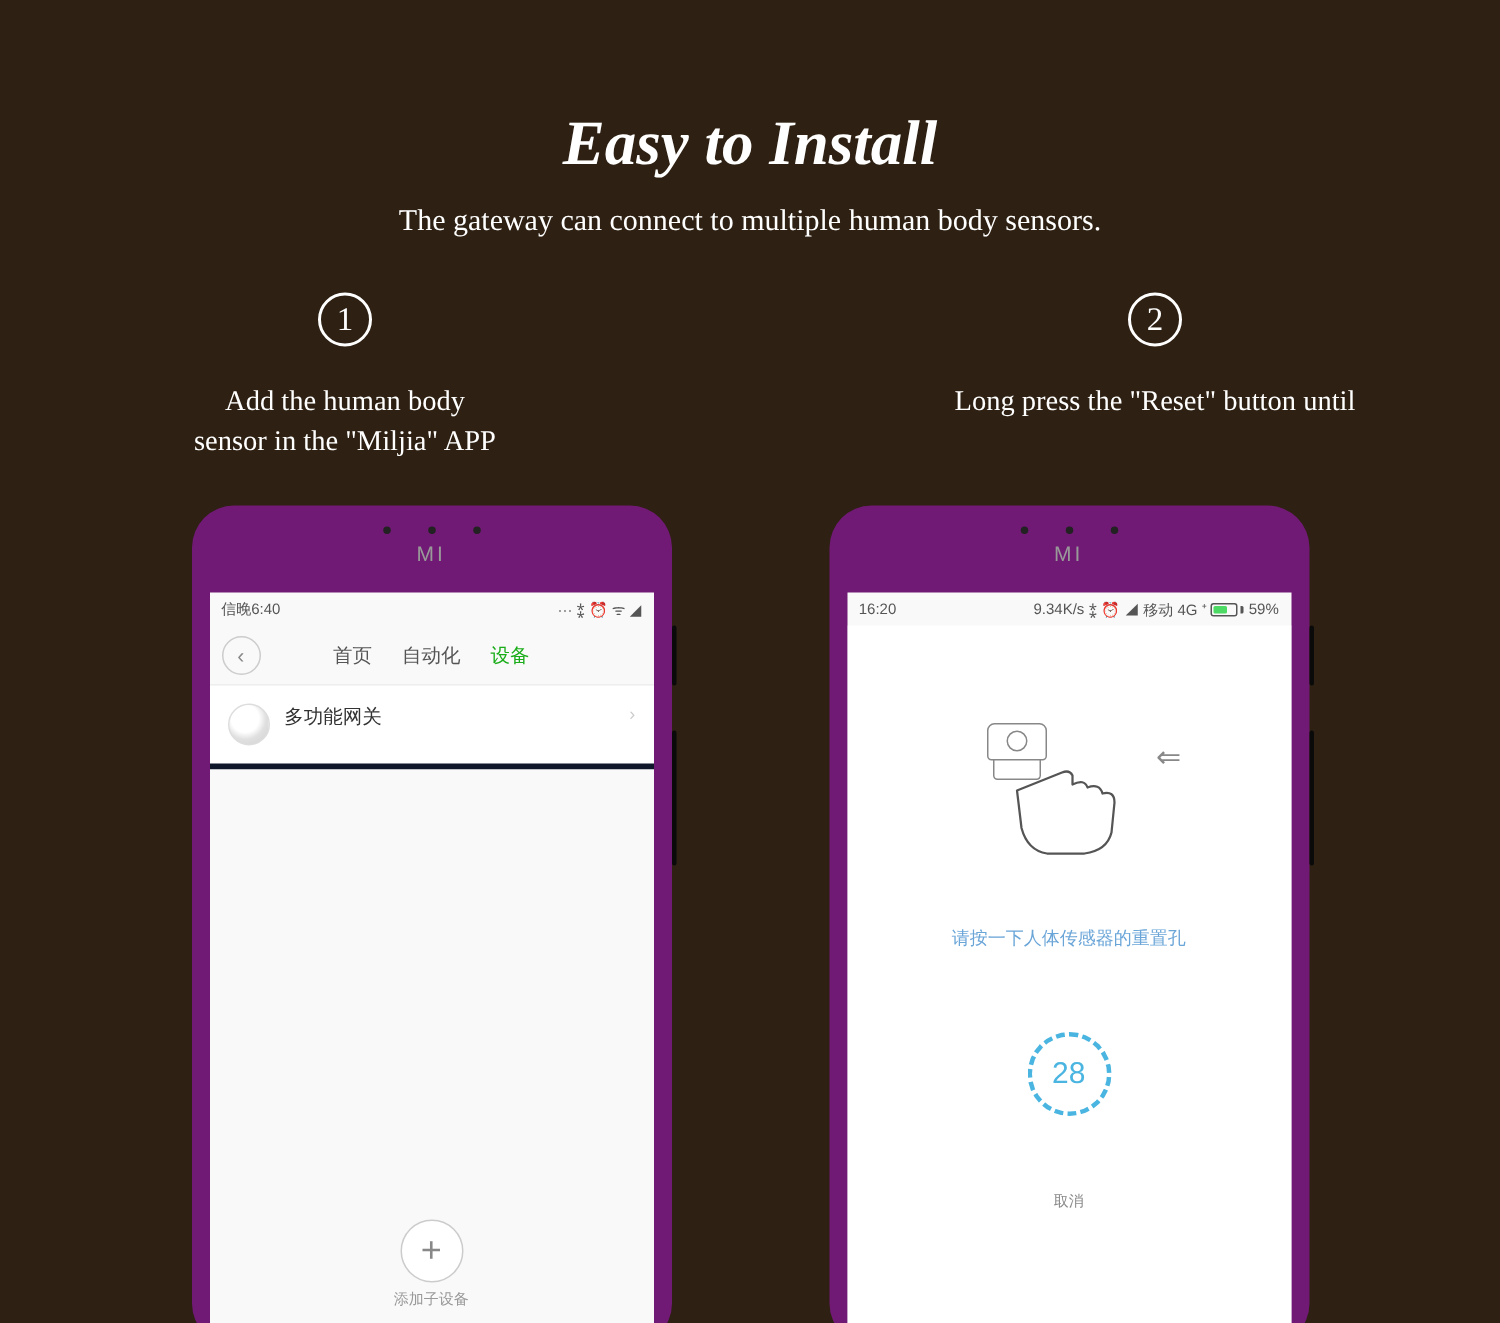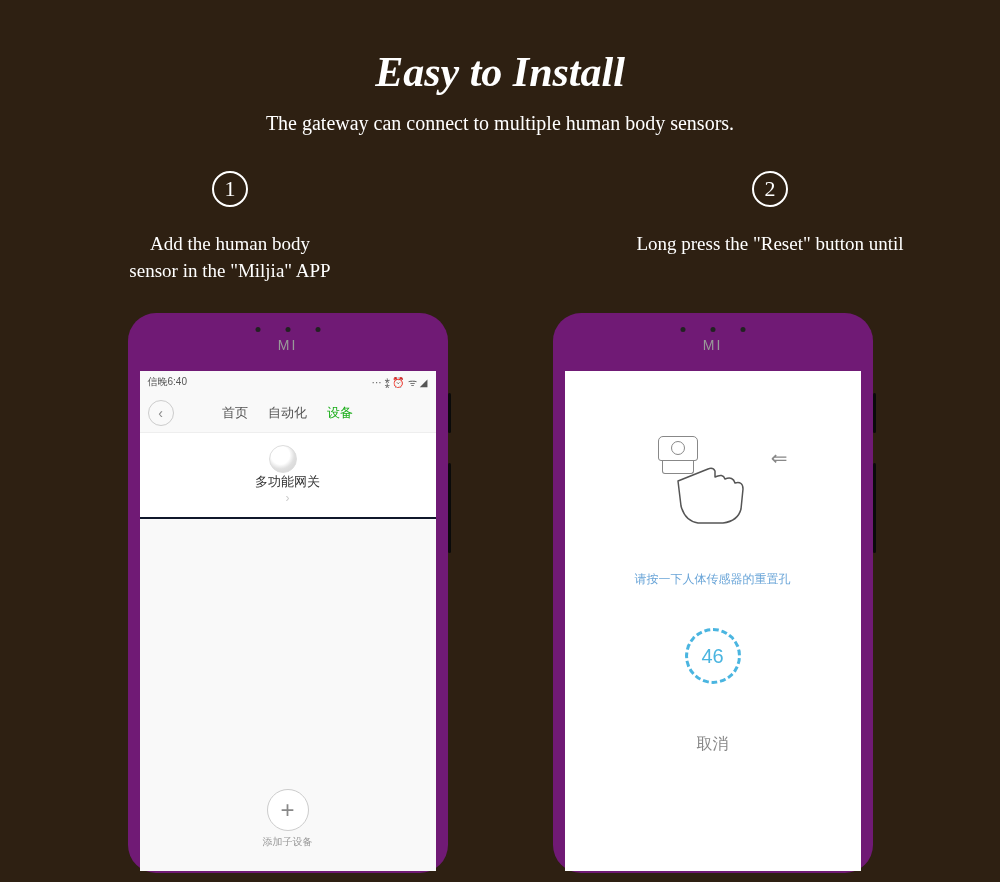"Easy to Install" .header { margin-top: none -> 24px }
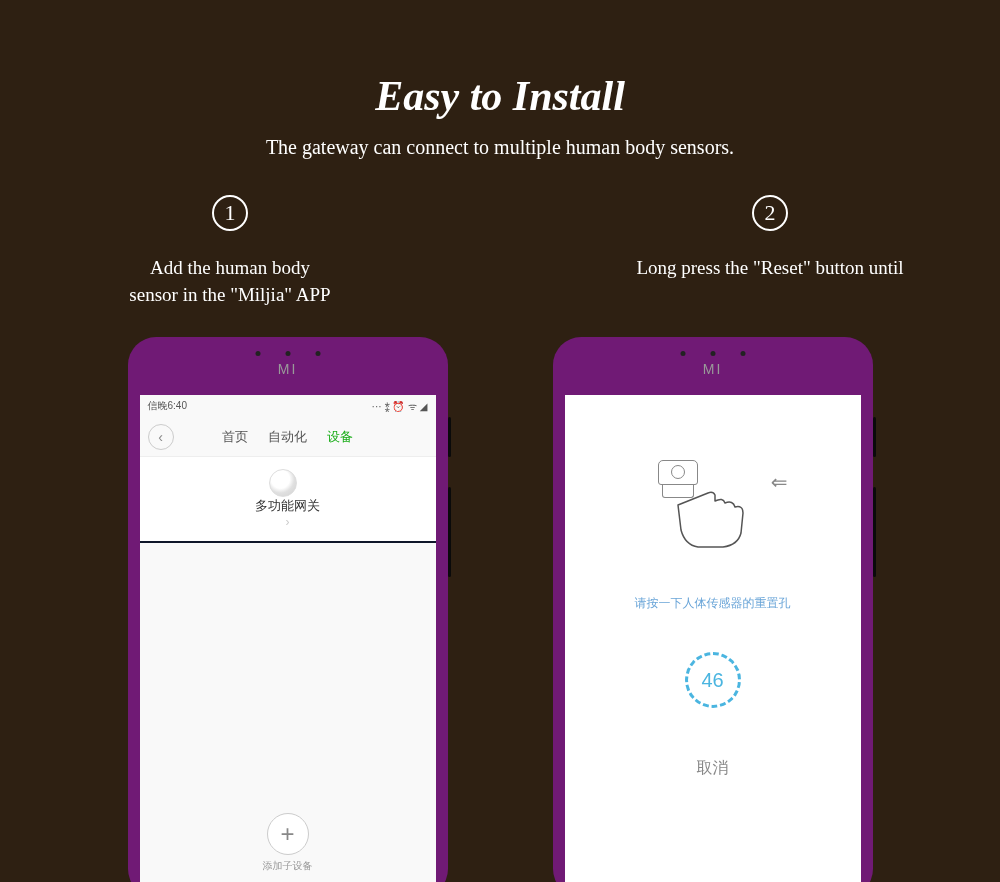"16:20" div.status-bar { html: none -> <div> <span>16:20</span> <span> <span>9.34K/s</span> <span>⁑ ⏰ ◢ 移动 4G ⁺</span> <span> <span> <div></div> </span> <span></span> </span> <span>59%</span> </span> </div> }
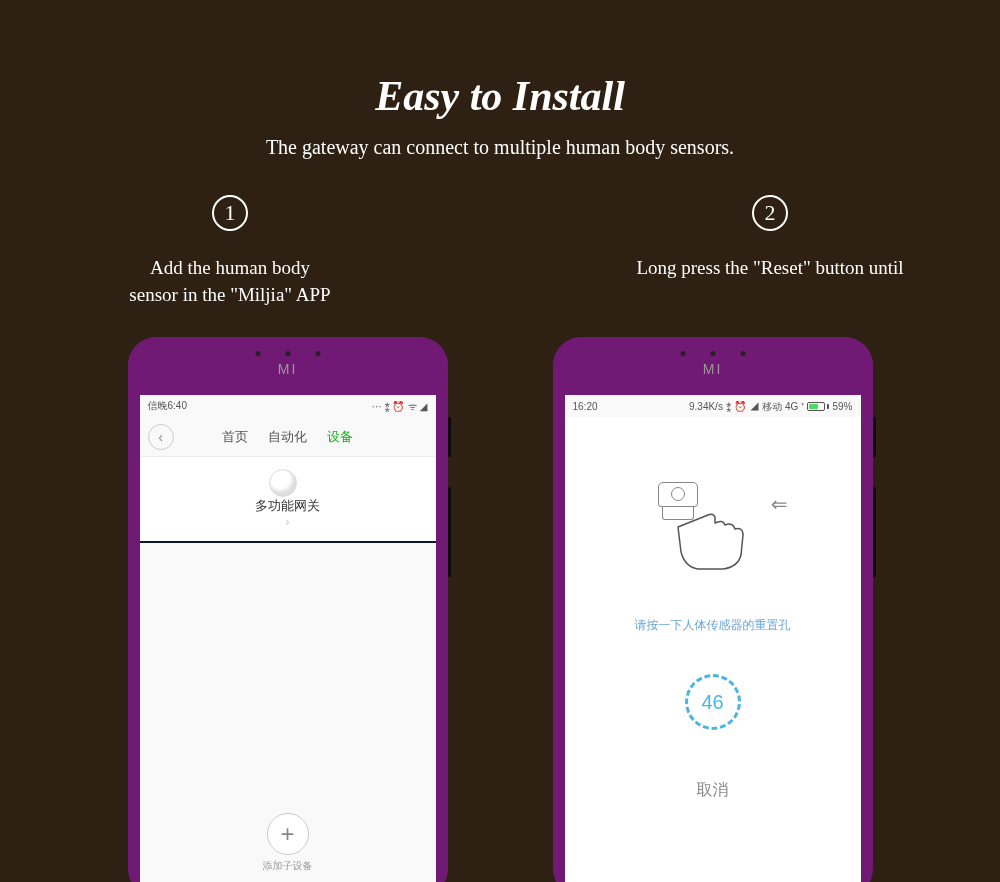"多功能网关" .list-item { align-items: center -> flex-start; border-bottom: 2px solid #0f172a -> 4px solid #0f172a; flex-direction: column -> none }
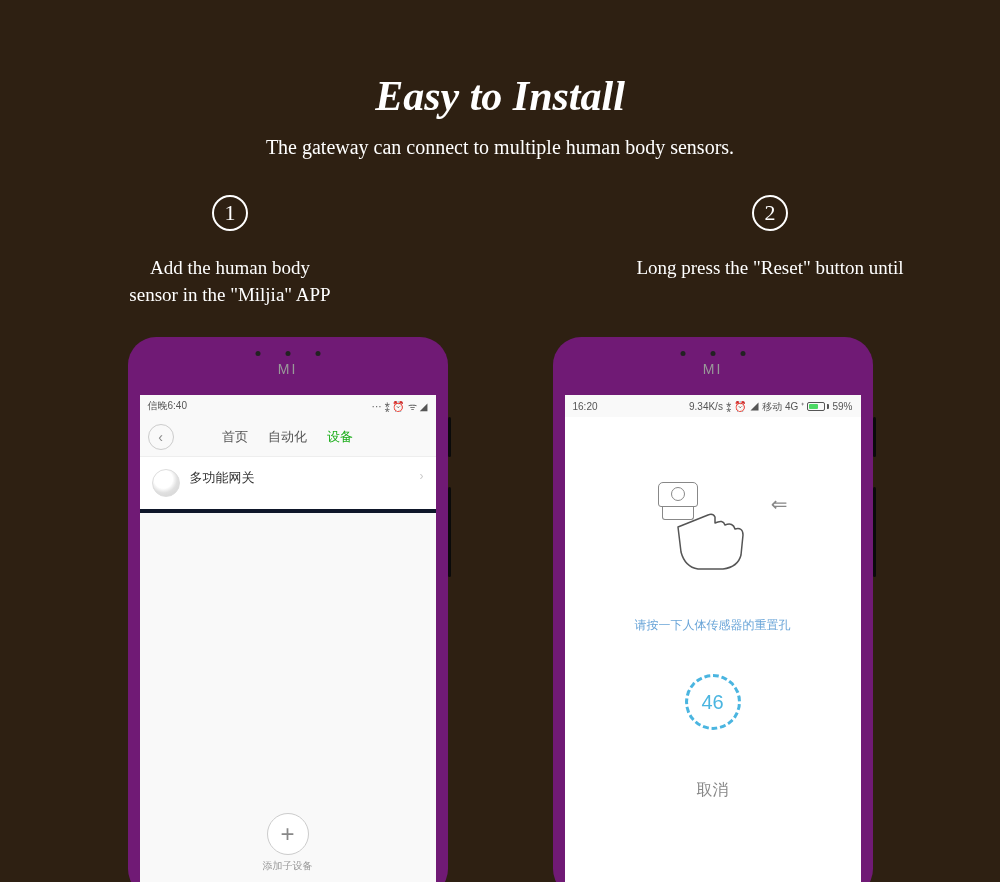"请按一下人体传感器的重置孔" .instruction-text { margin-bottom: 40px -> 54px }
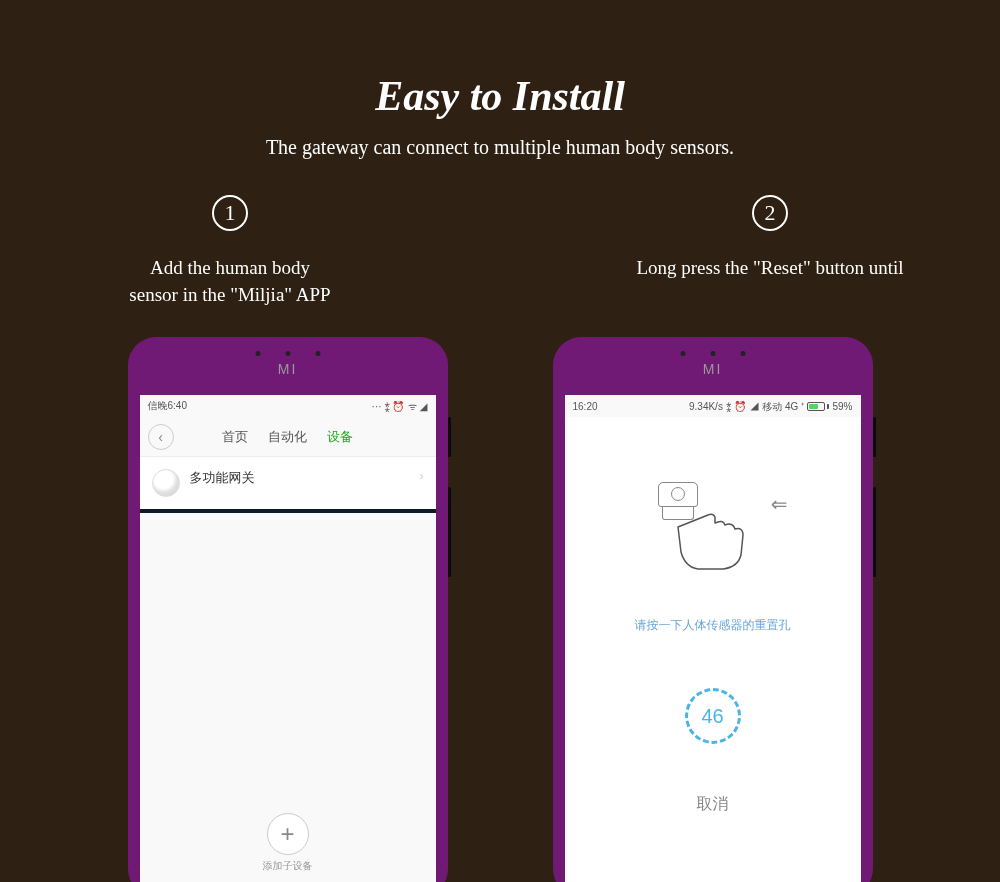"46" div.countdown { text: 46 -> 28 }
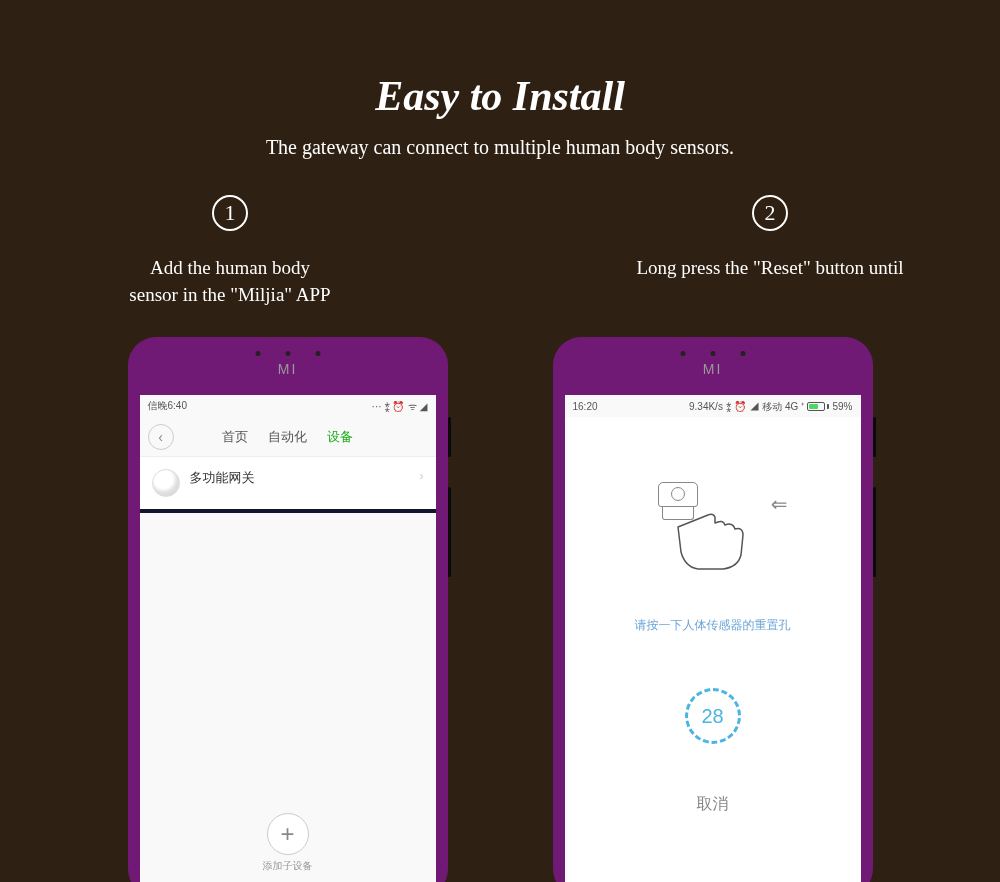"取消" .cancel-text { font-size: 16px -> 10px }
